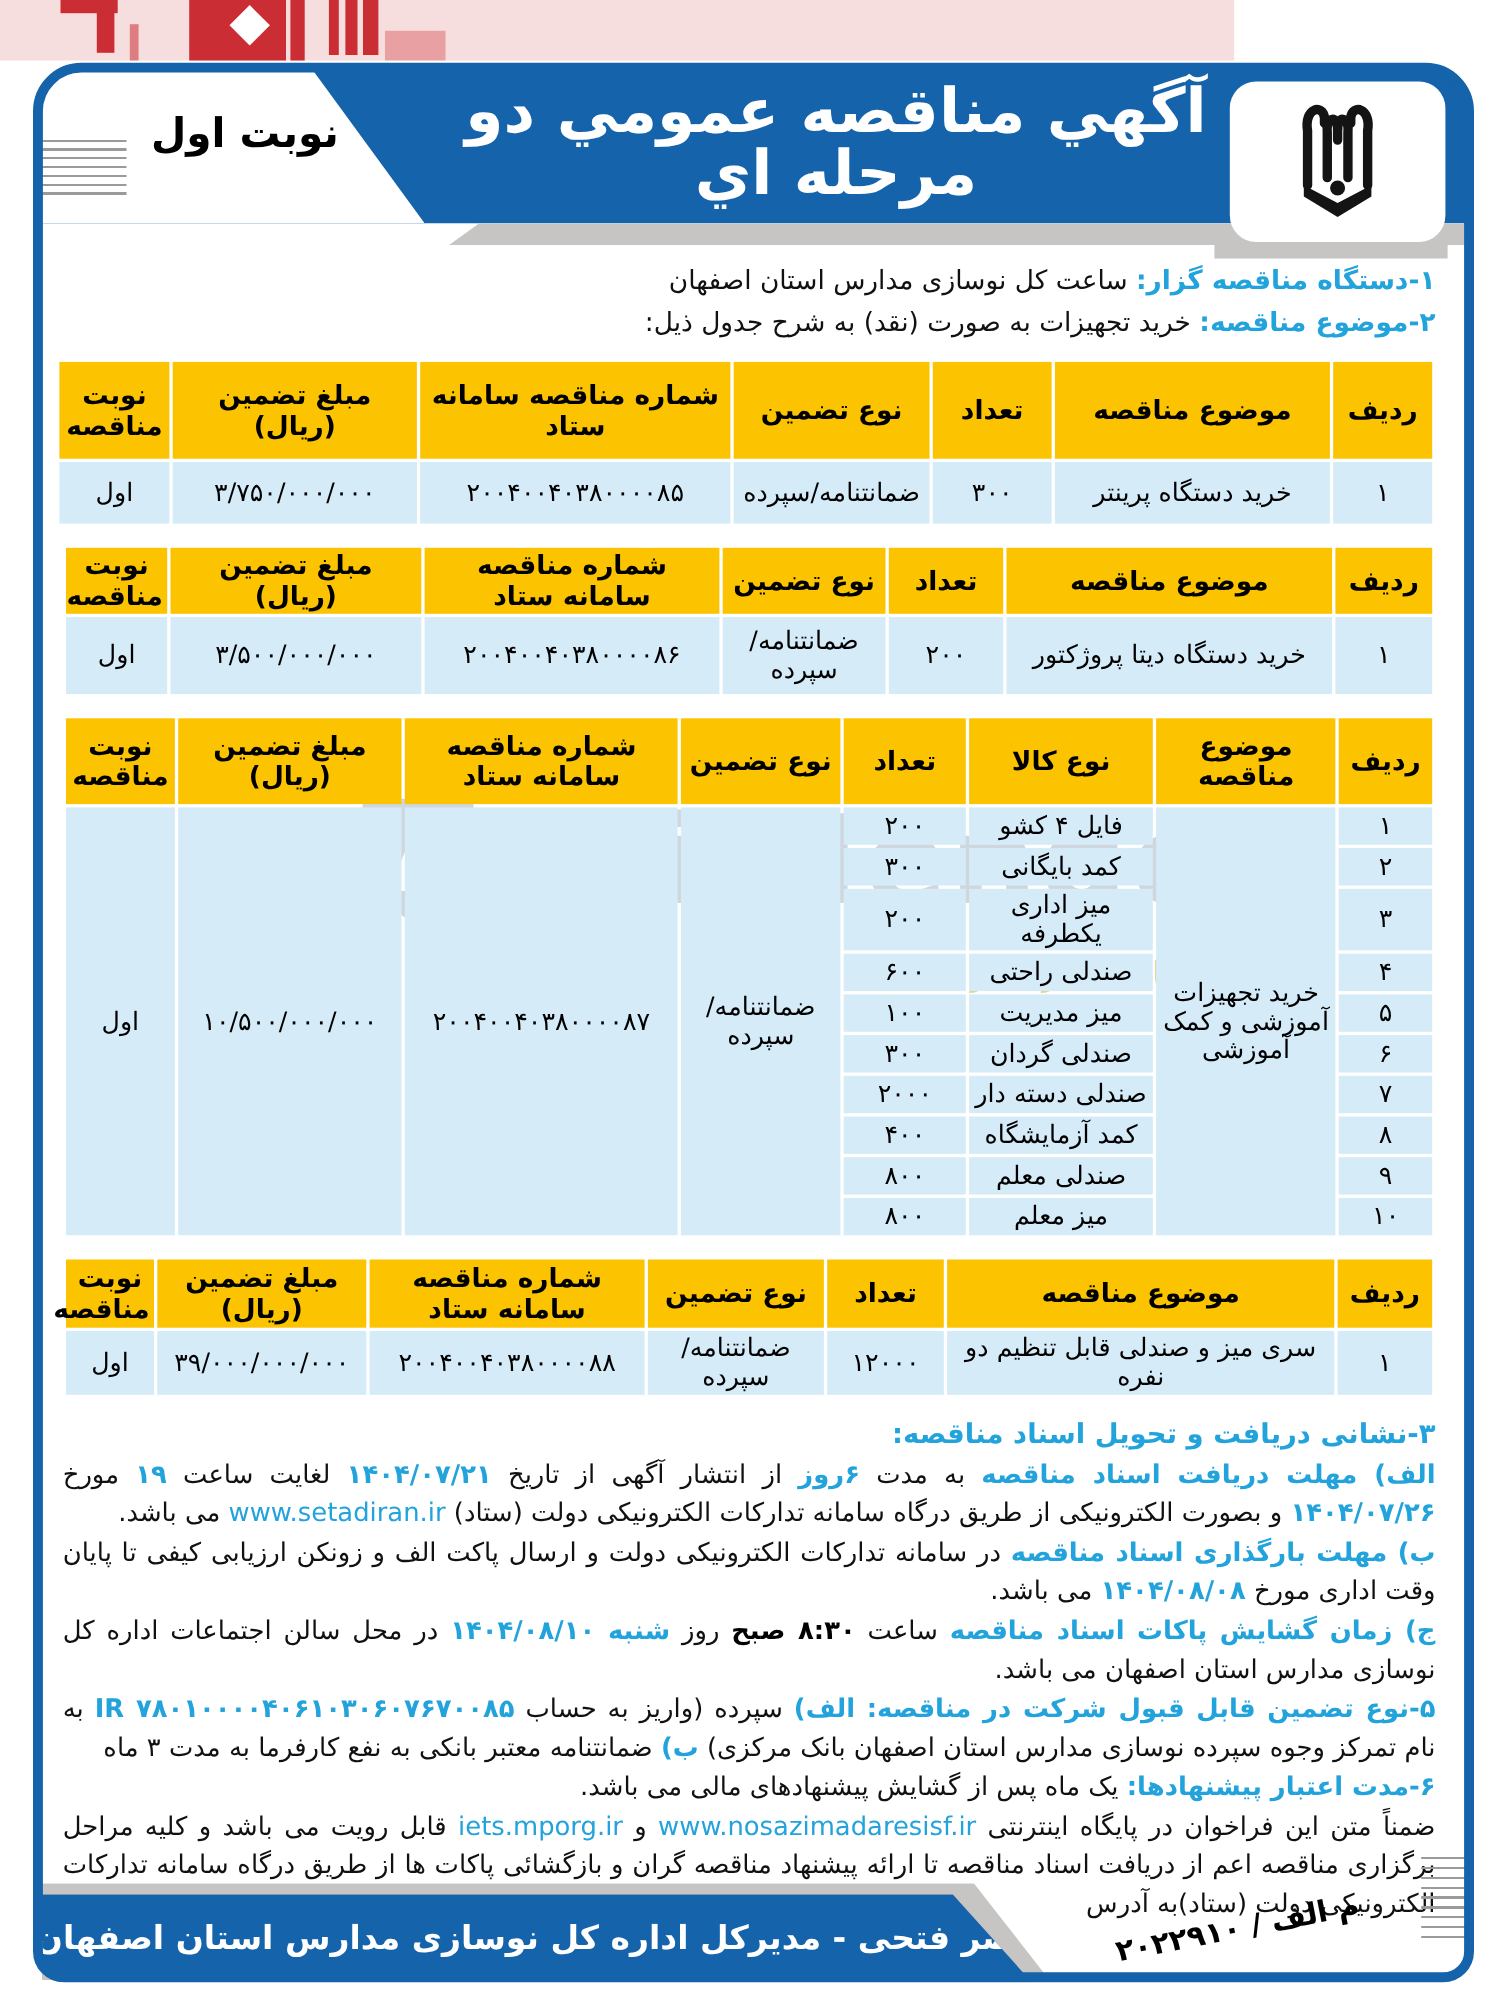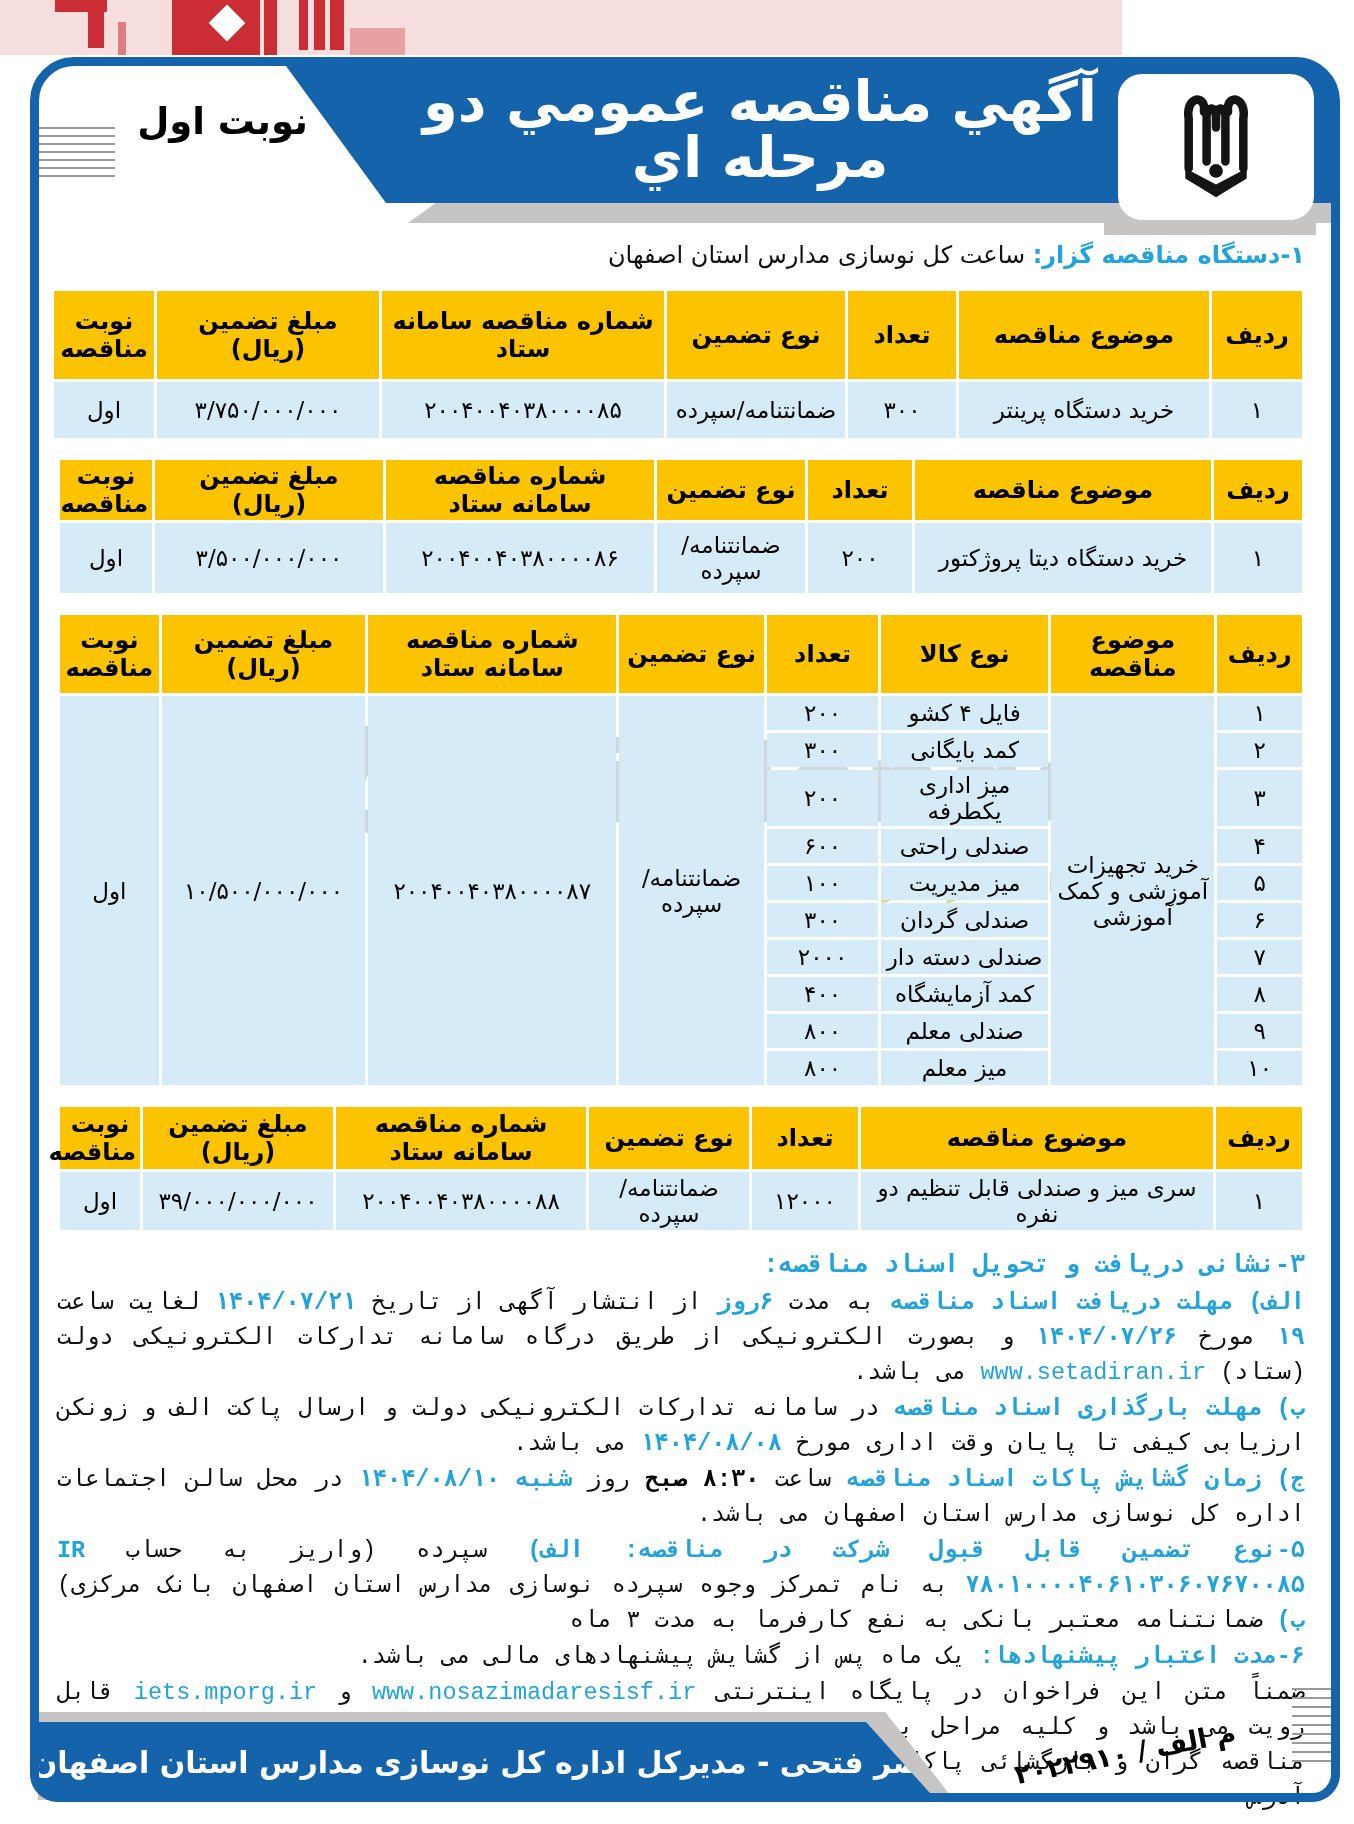"۲-موضوع مناقصه: خرید تجهیزات به" div.intro-line { html: none -> <div> <span>۲-موضوع مناقصه:</span><span> خرید تجهیزات به صورت (نقد) به شرح جدول ذیل:</span> </div> }
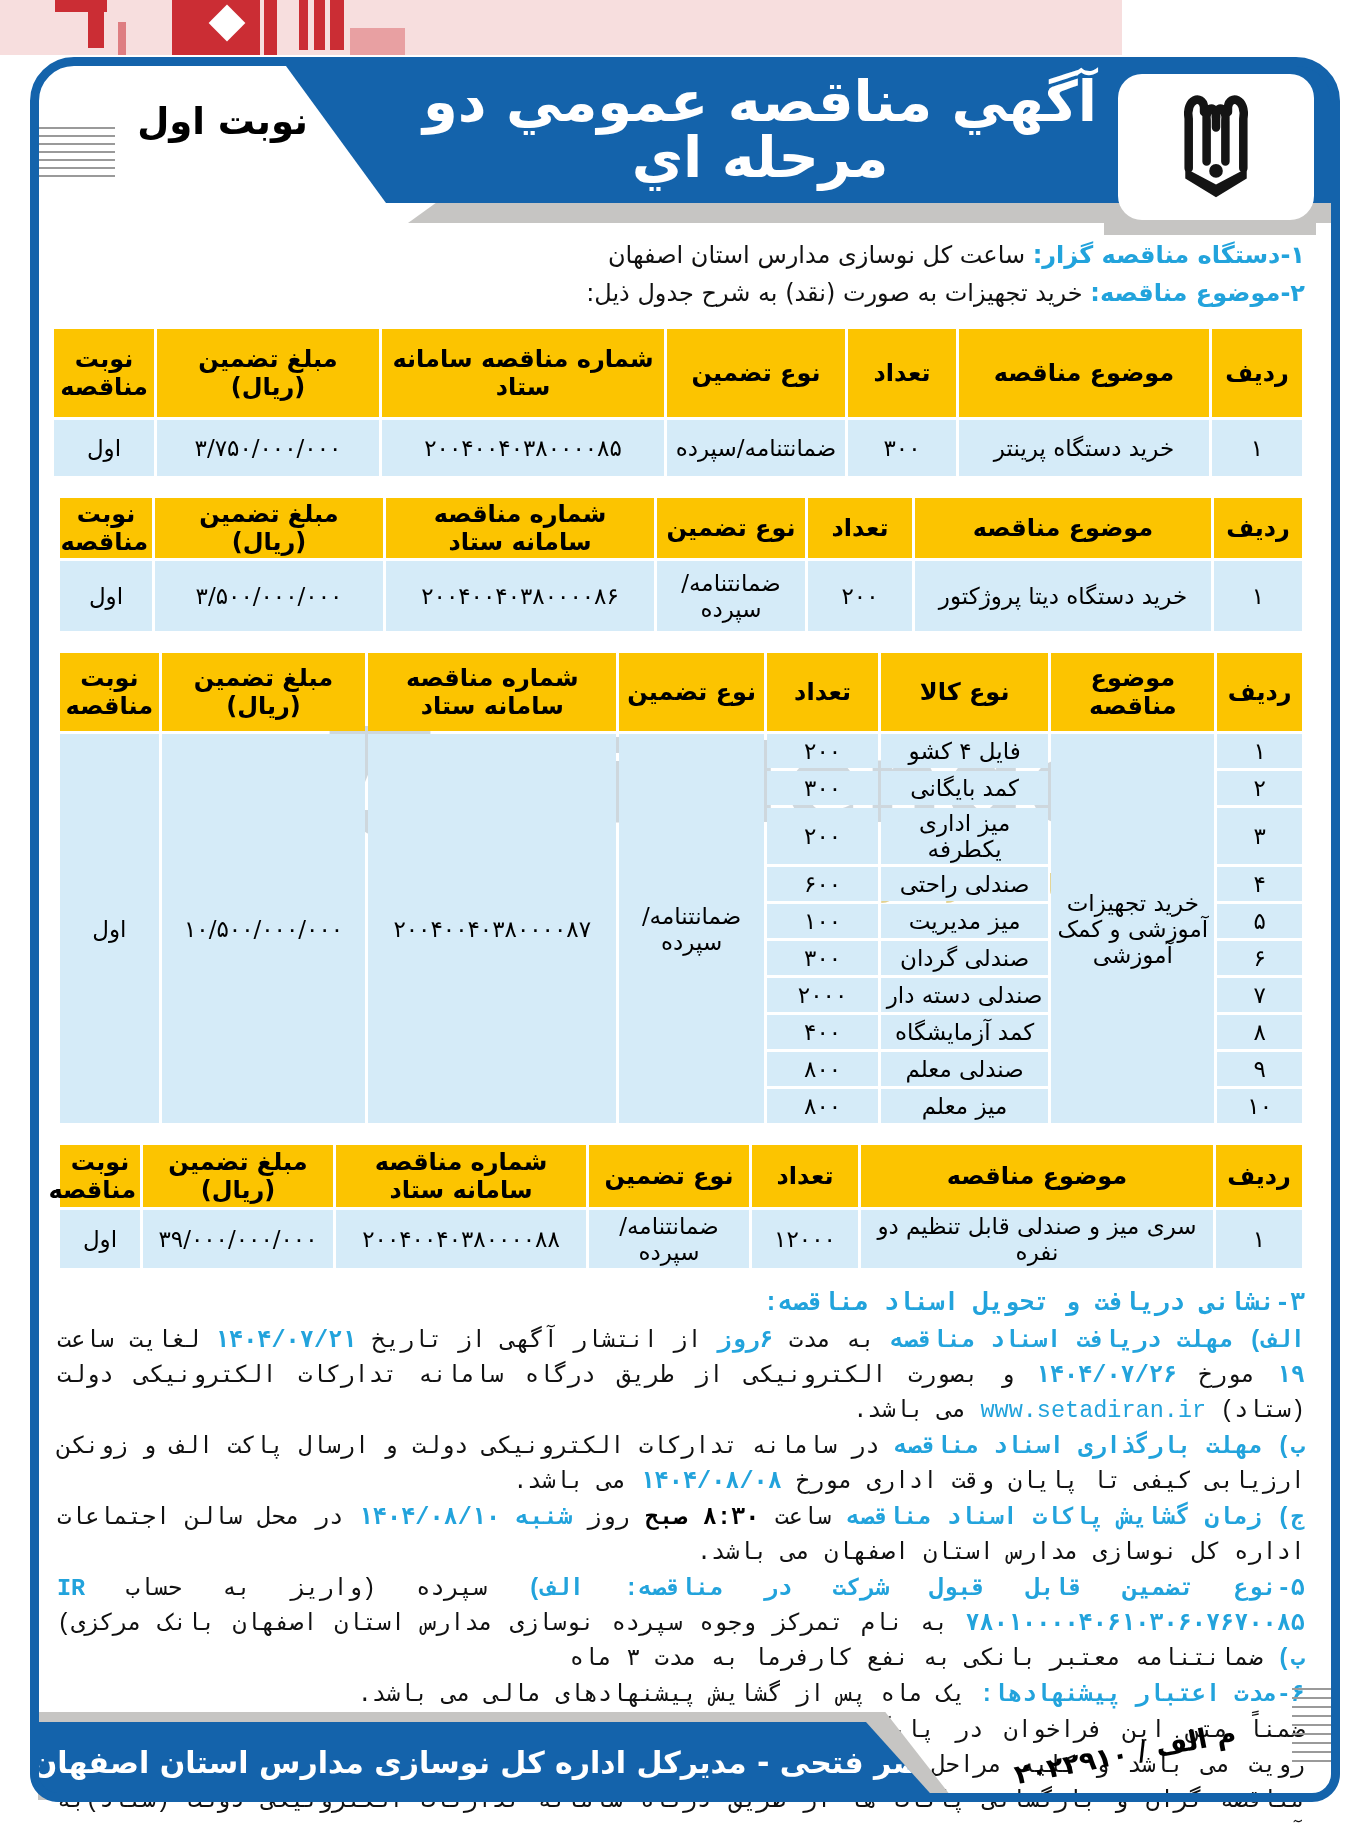"۳-نشانی دریافت و تحویل اسناد" .textblock p { font-family: Liberation Mono, monospace -> none }
